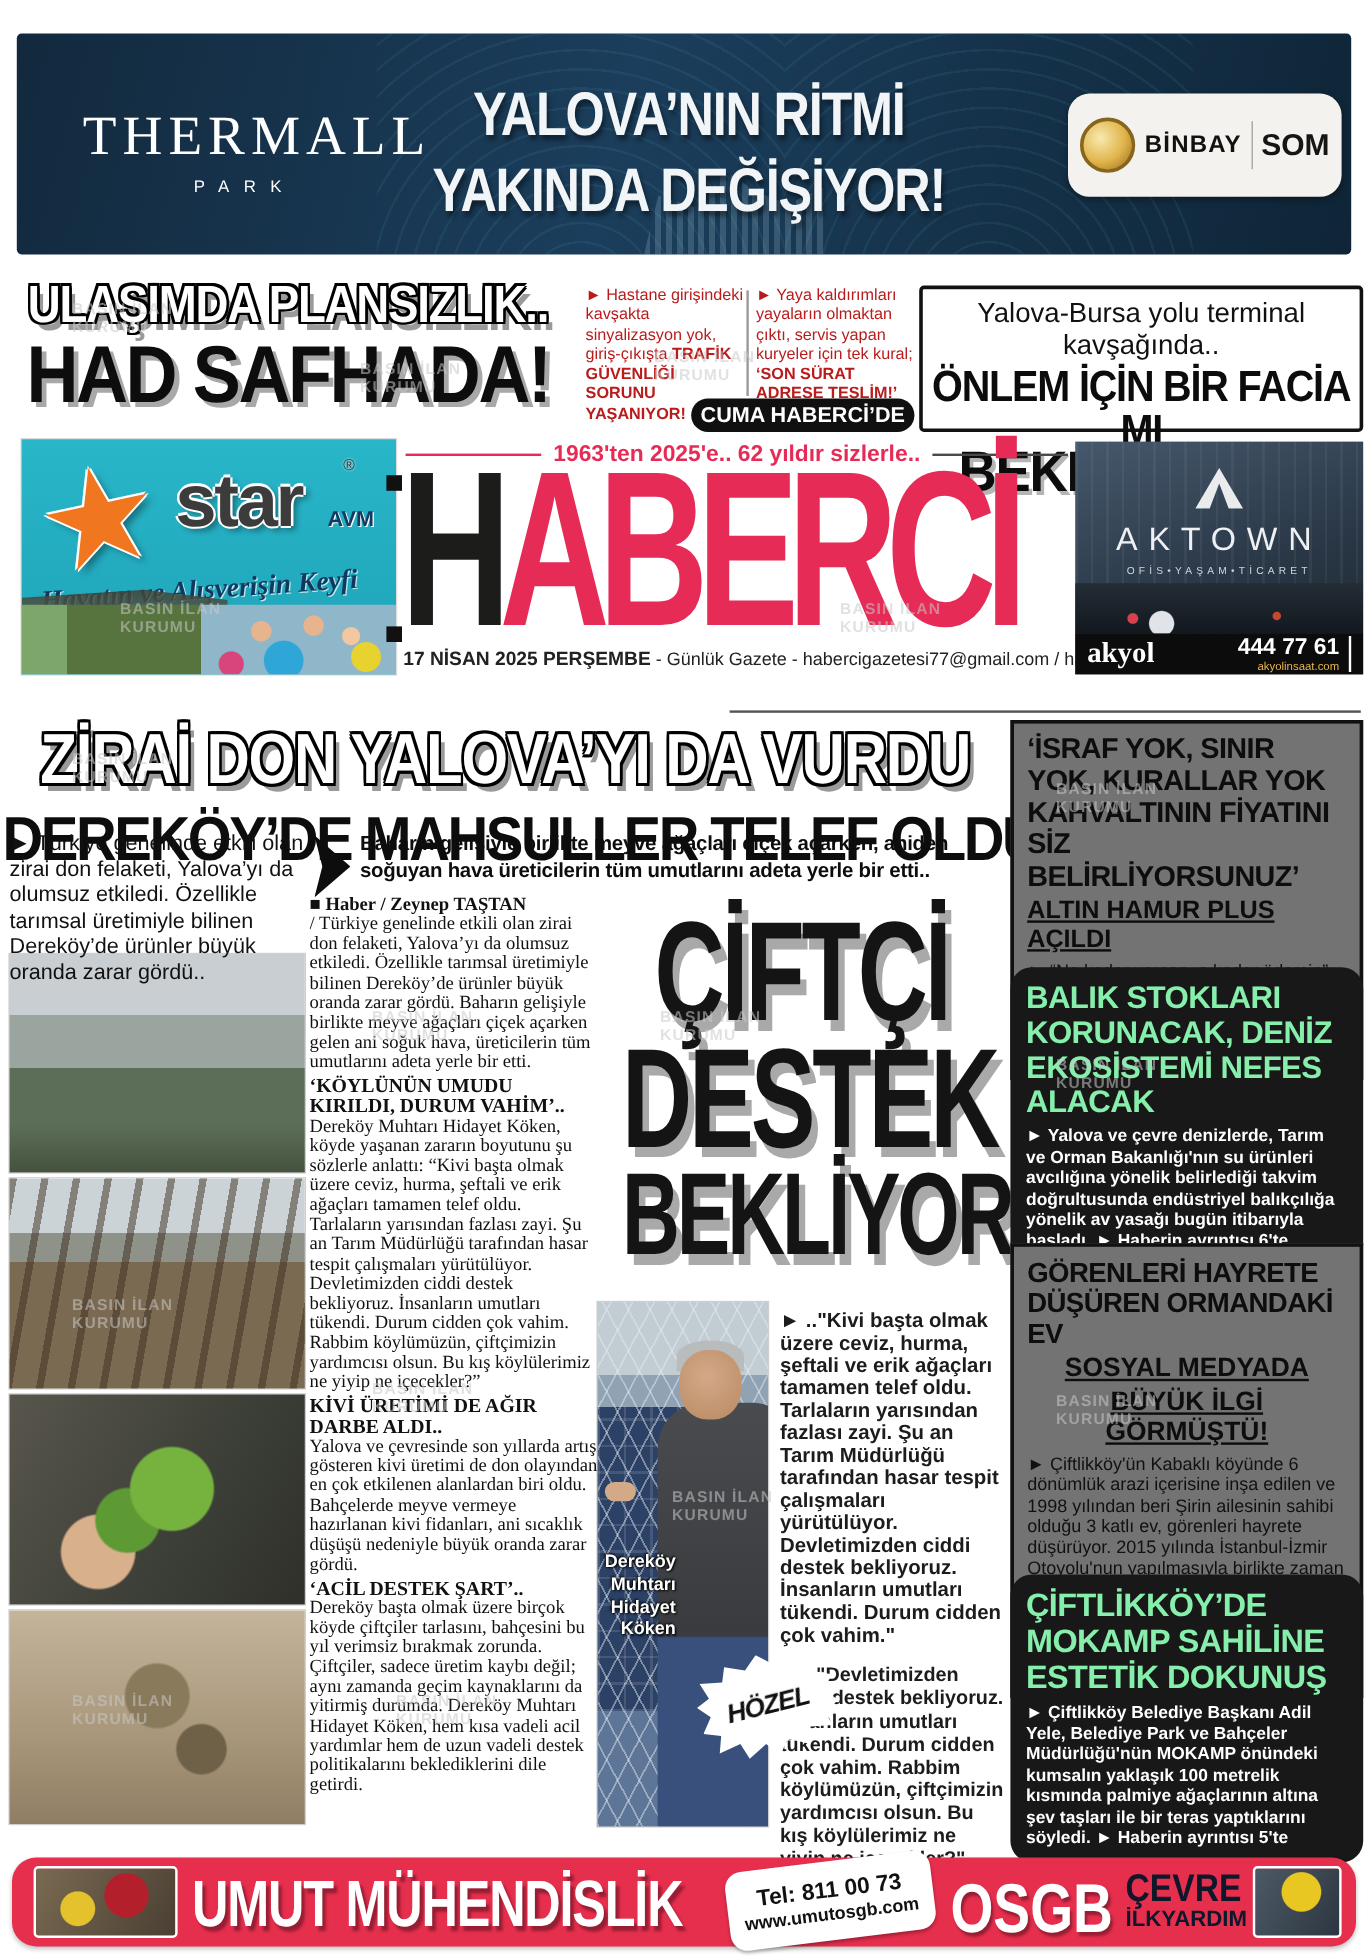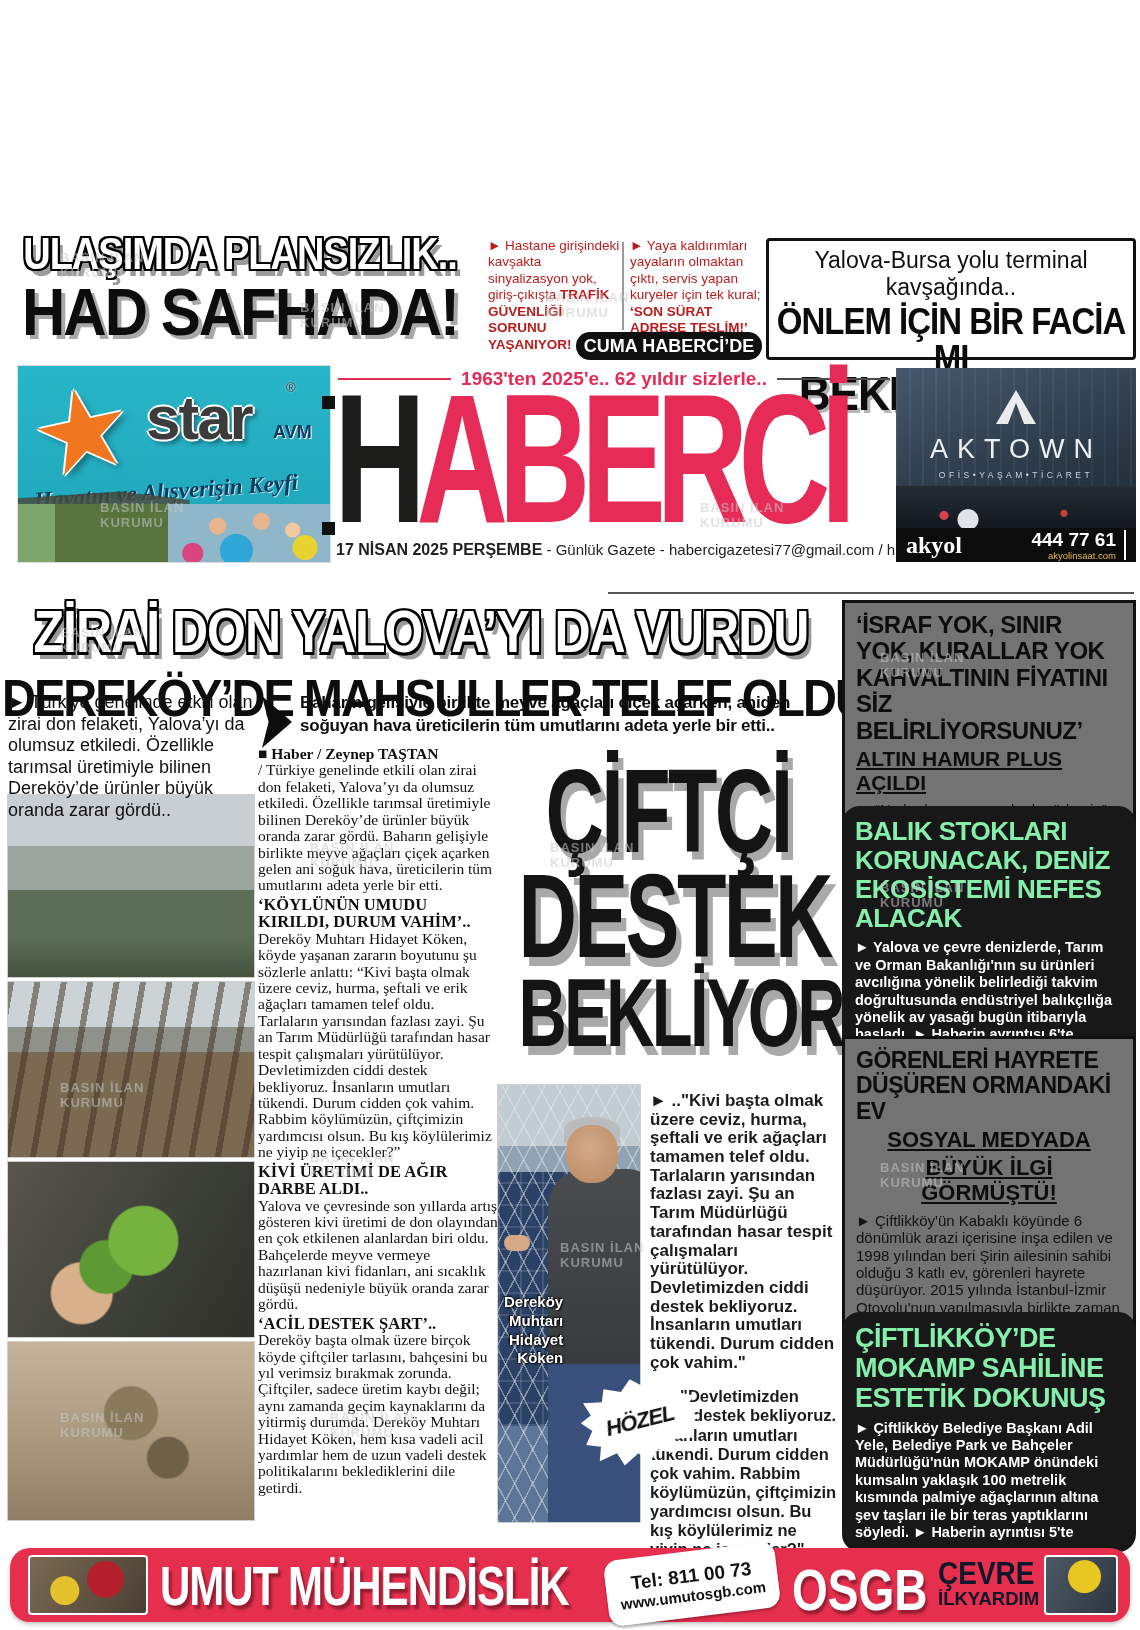"THERMALL" div.topbanner { html: none -> <div> <div></div> <div></div> <div></div> <div> <div>THERMALL</div> <div>PARK</div> </div> <div> <div>YALOVA’NIN RİTMİ</div> <div>YAKINDA DEĞİŞİYOR!</div> </div> <div> <div></div> <div>BİNBAY</div> <div></div> <div>SOM</div> </div> </div> }
